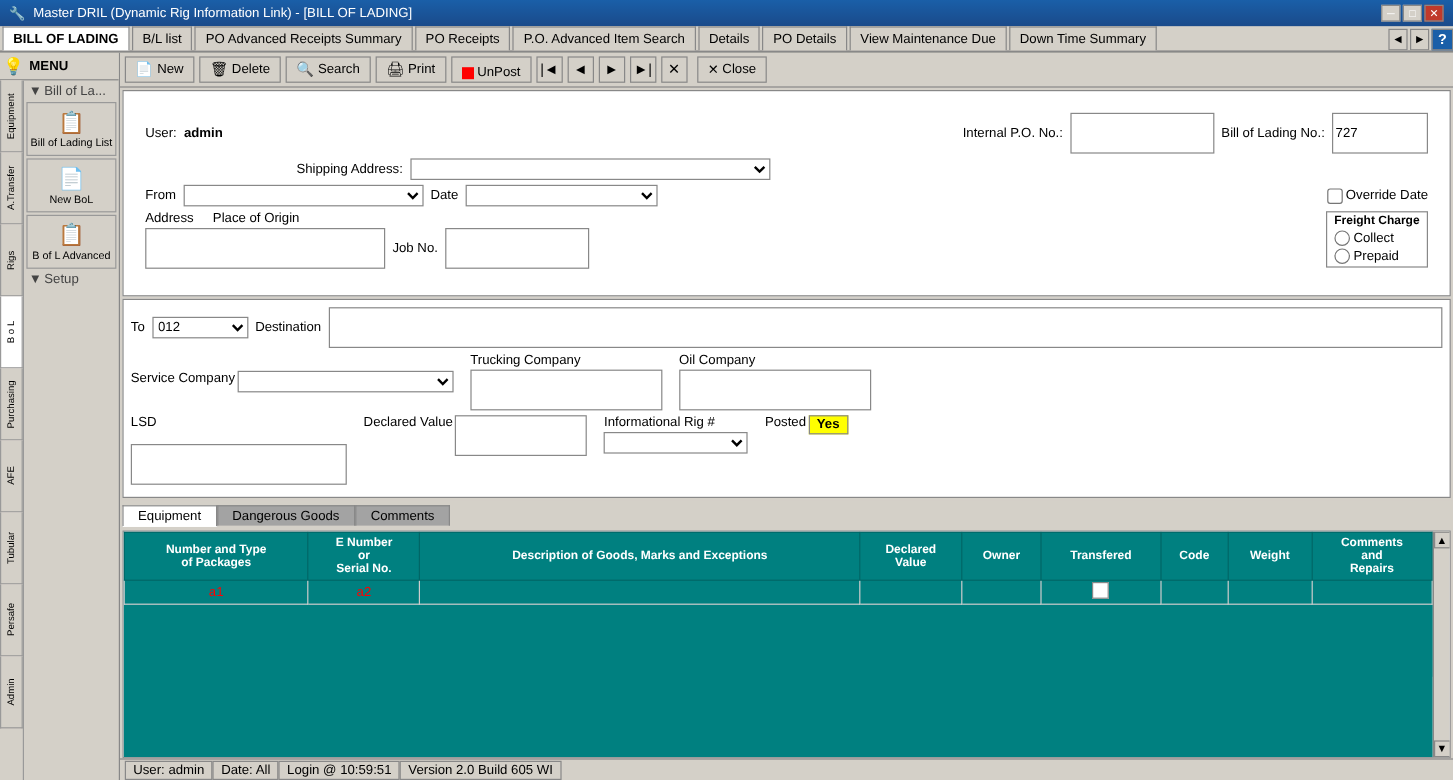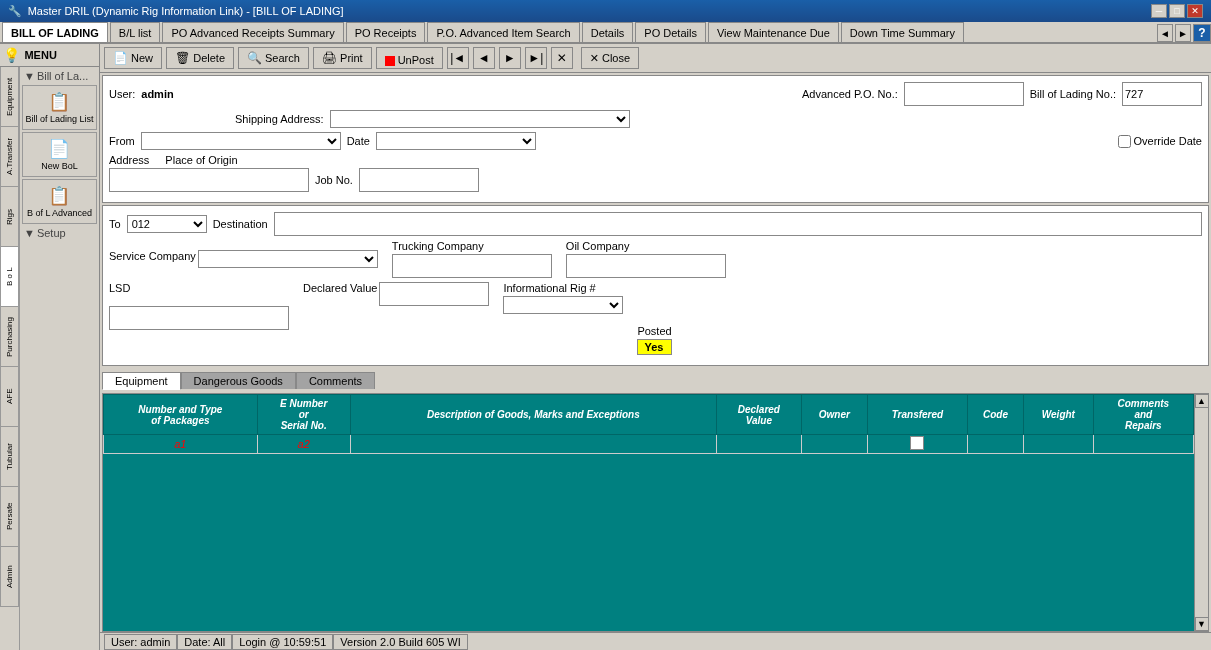"User:" .form-area { padding: 6px -> 18px }
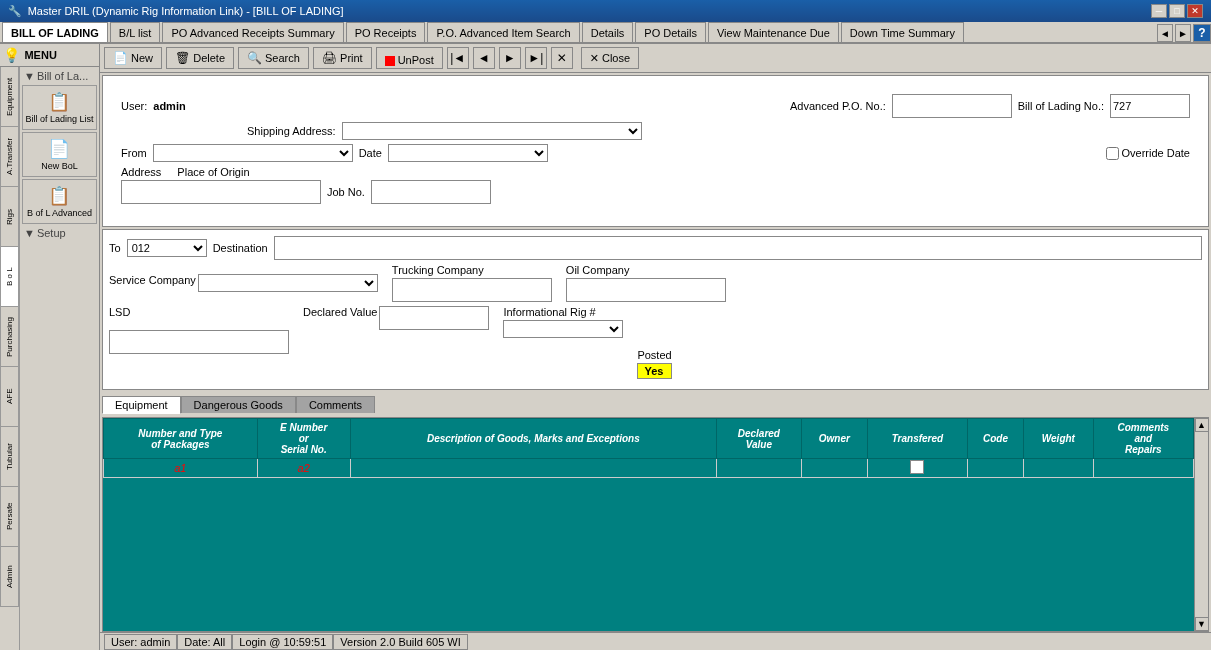"Advanced P.O. No.:" span.form-label { text: Advanced -> Internal }
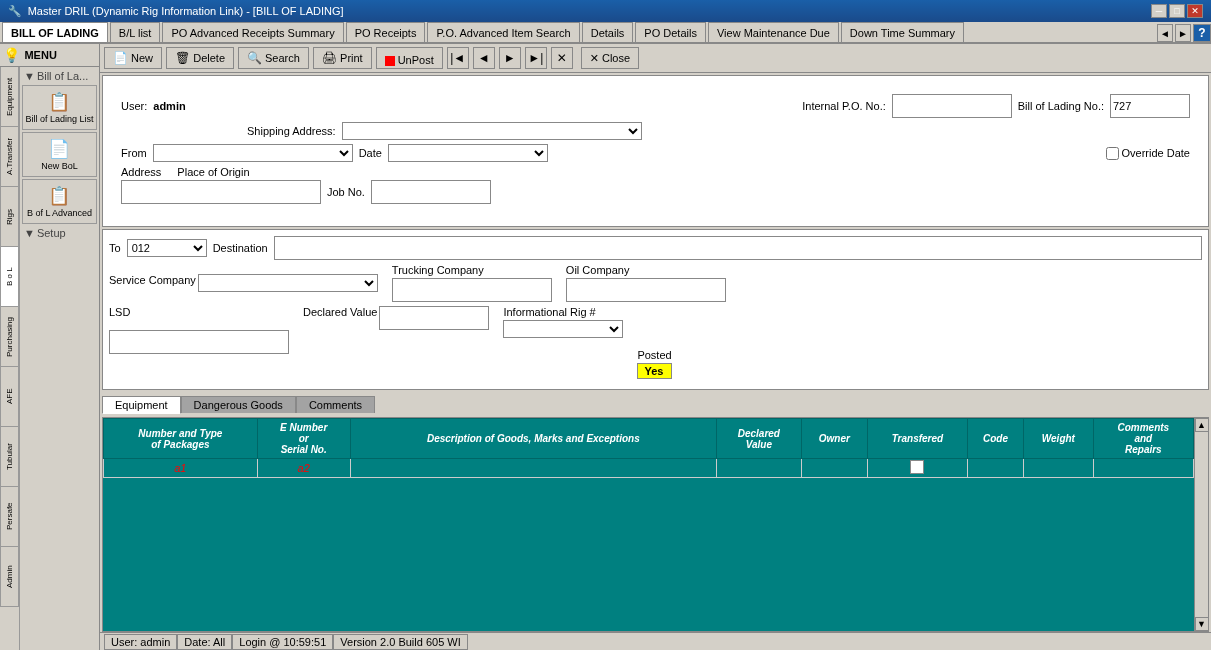"727" input[type="text"] { height: 24px -> 34px }
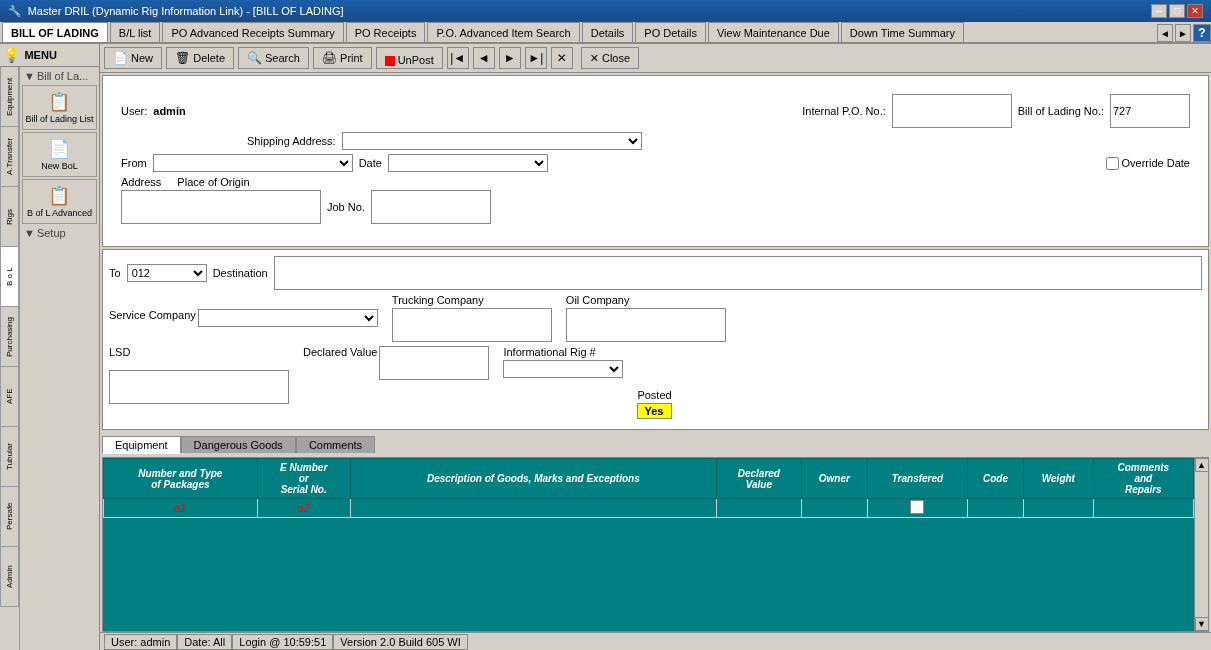"Freight Charge" div.freight-group { html: none -> <div> <span>Freight Charge</span> <label> <input> <span>Collect</span> </label> <label> <input> <span>Prepaid</span> </label> </div> }
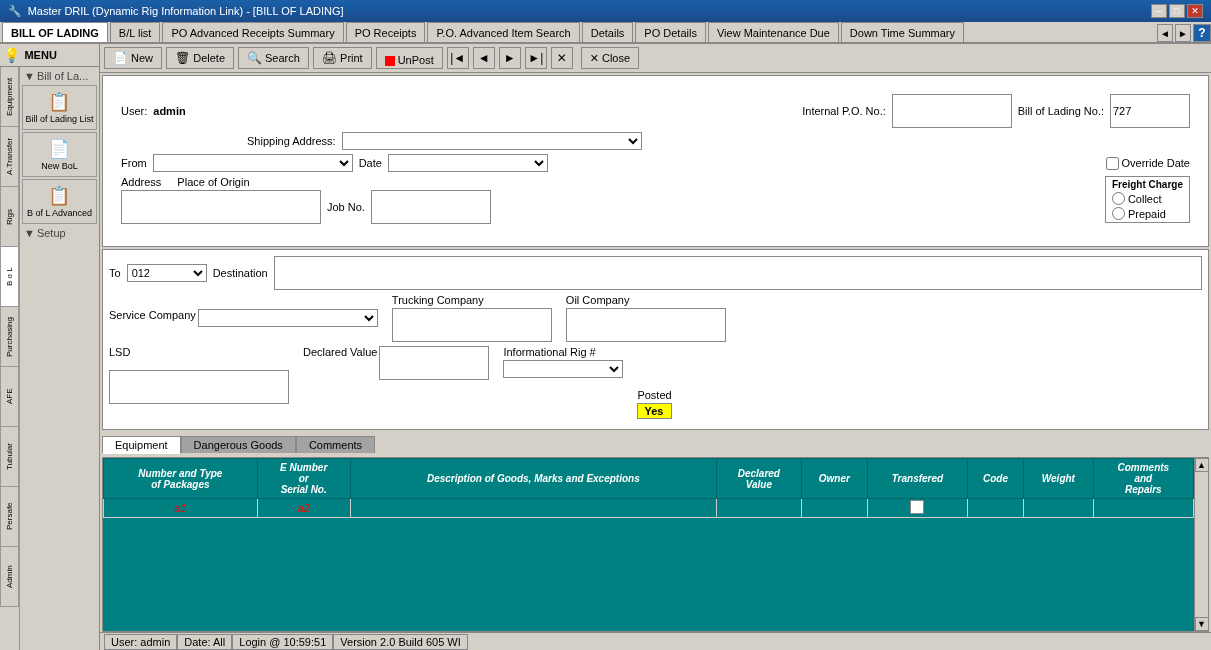"Posted" div { flex-direction: column -> row; margin-top: 43px -> none }
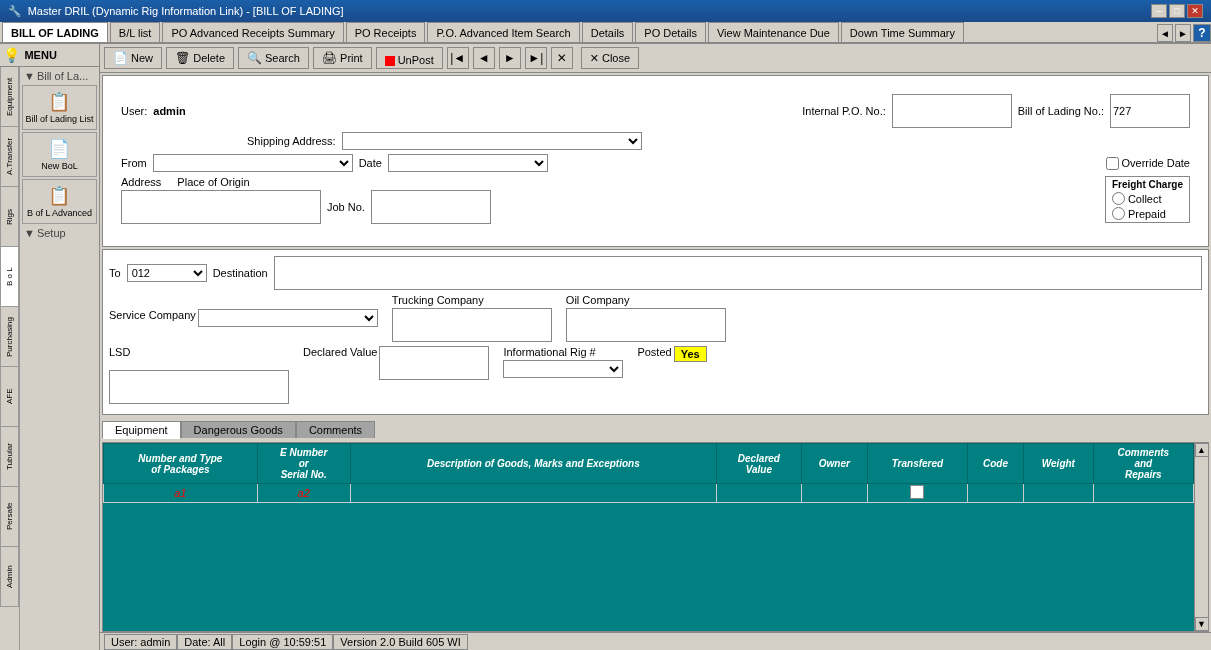"Number and Type" .table-scroll { font-style: italic -> none }
